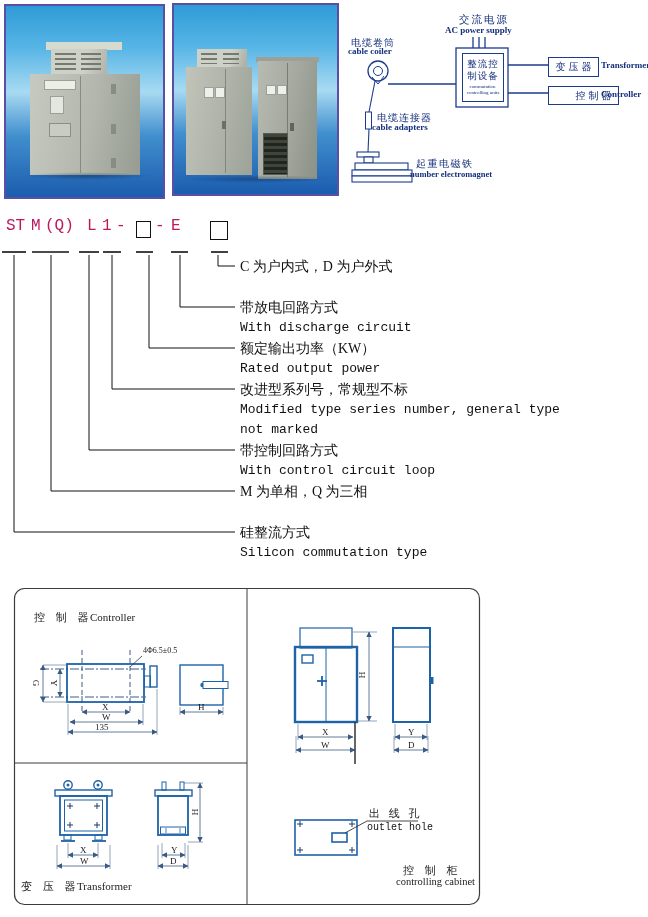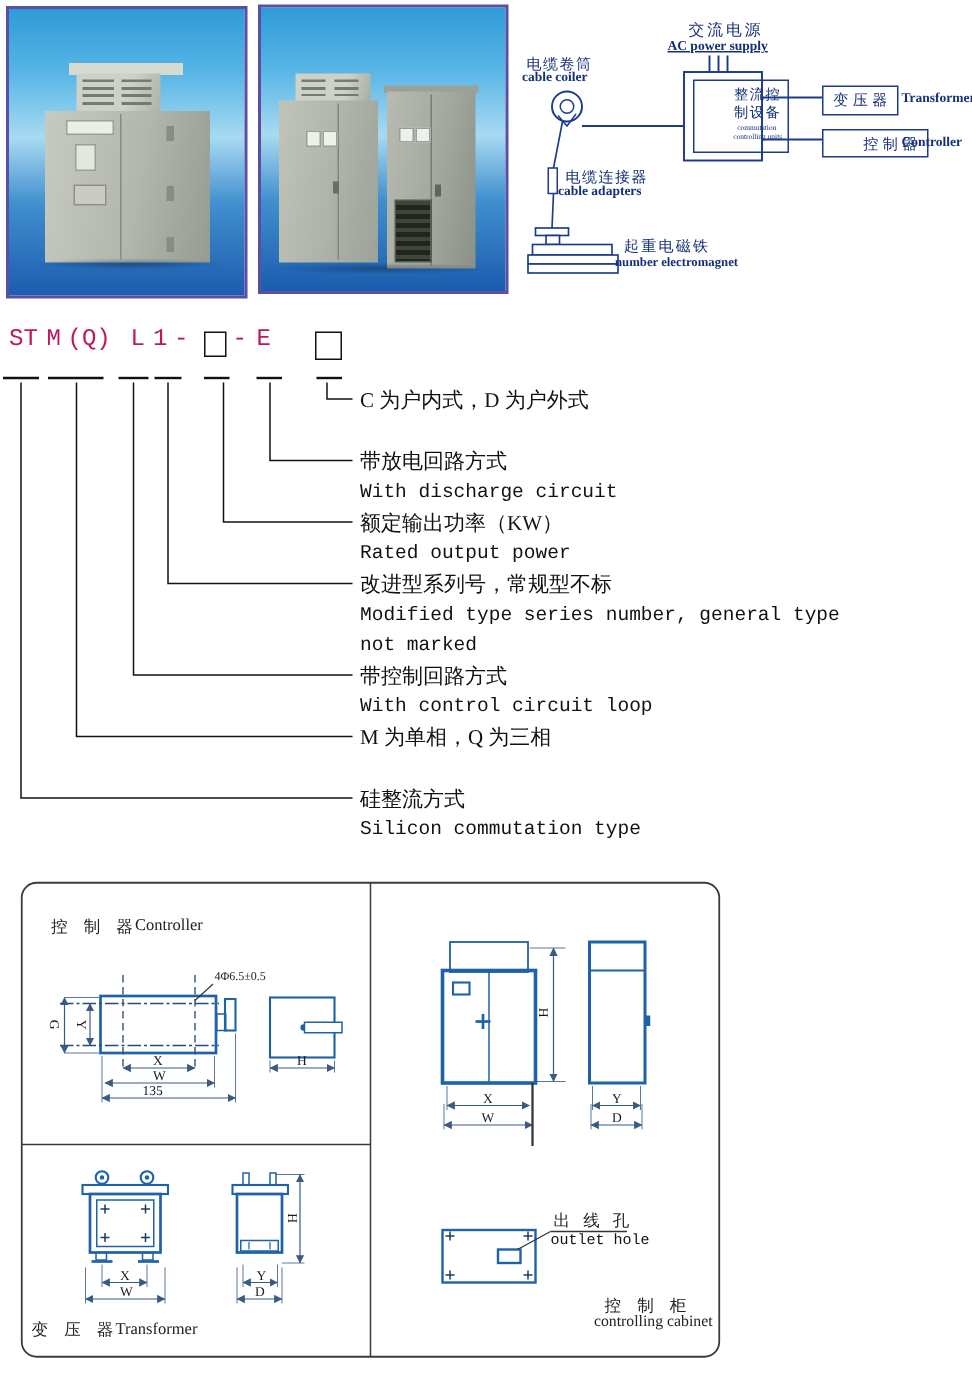"AC power supply" div.ab { text-decoration: underline -> none }
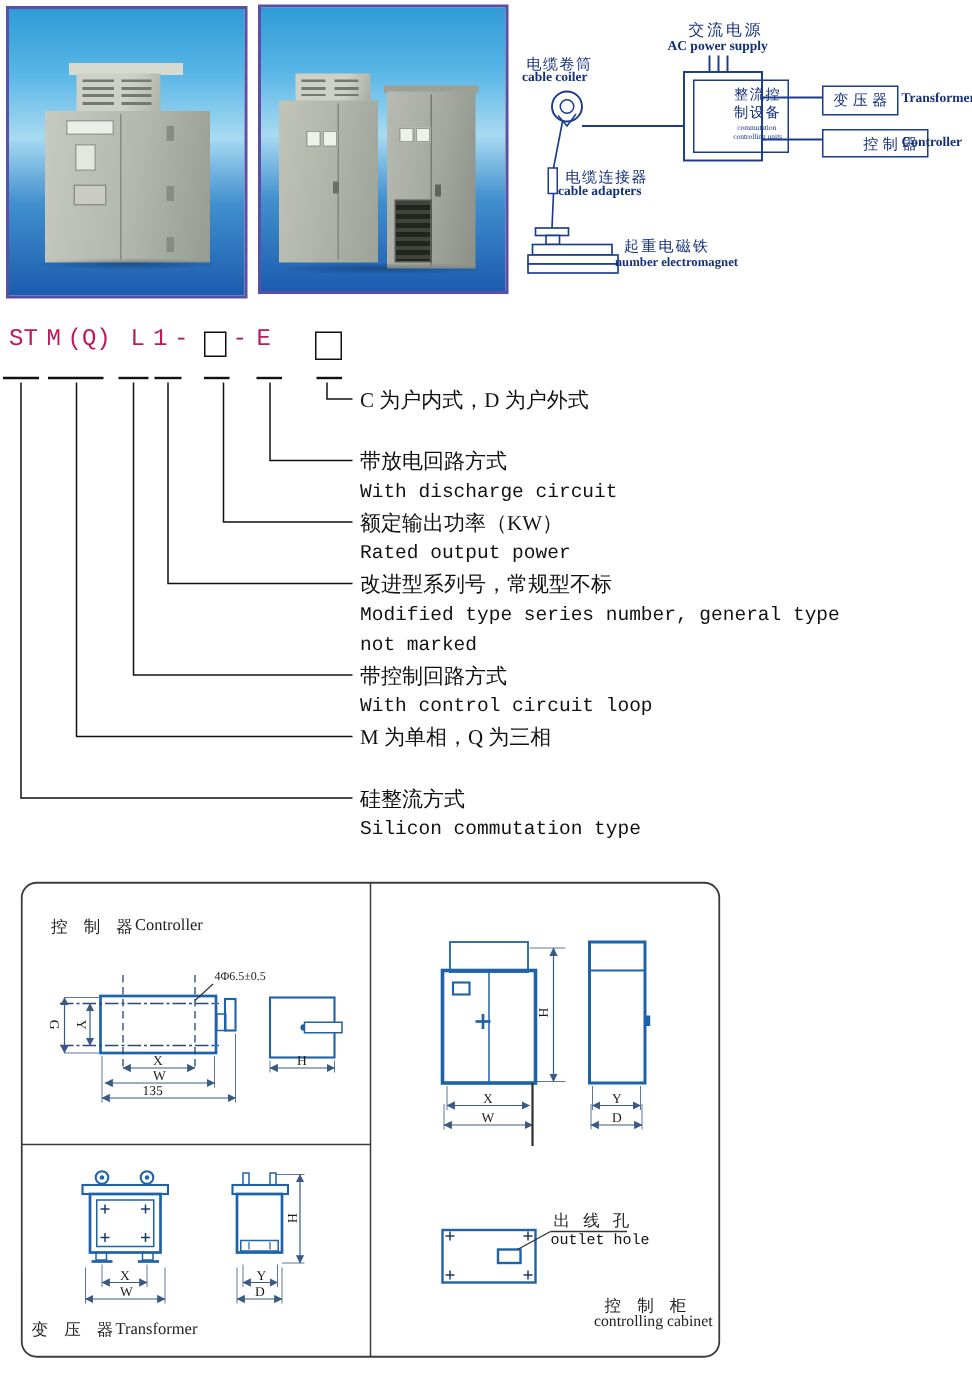"整流控" div.ab { padding-left: 22px -> none }
